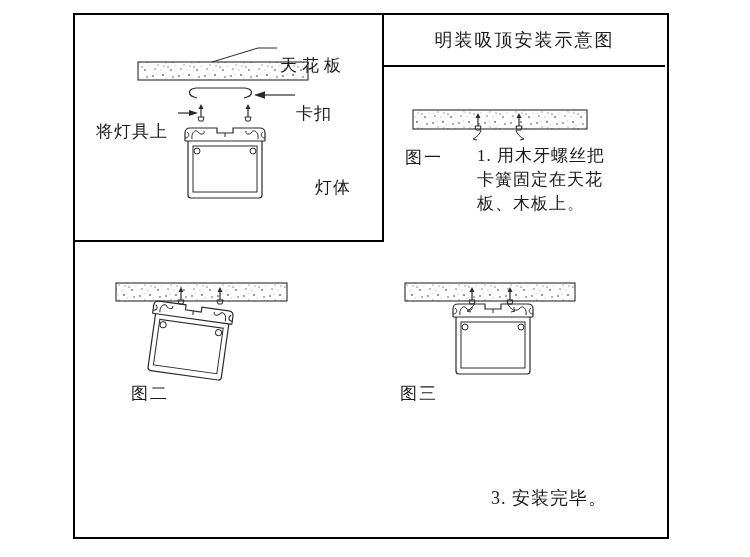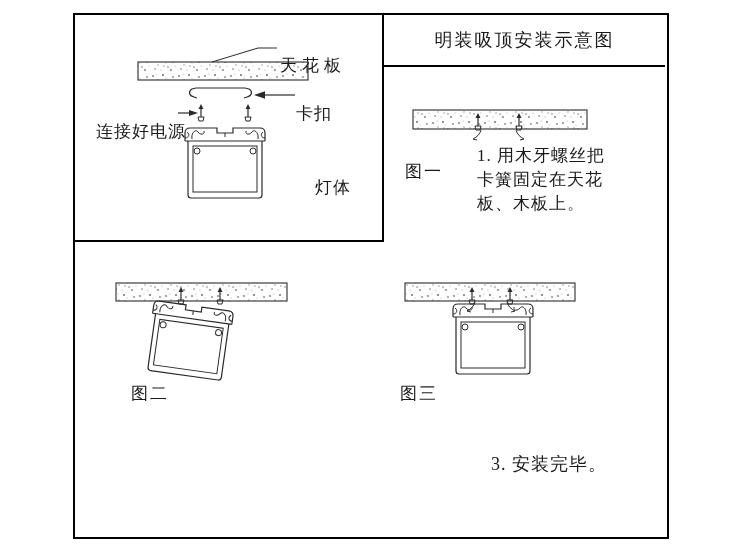"连接好电源" div.abs { text: 连接好电源 -> 将灯具上 }
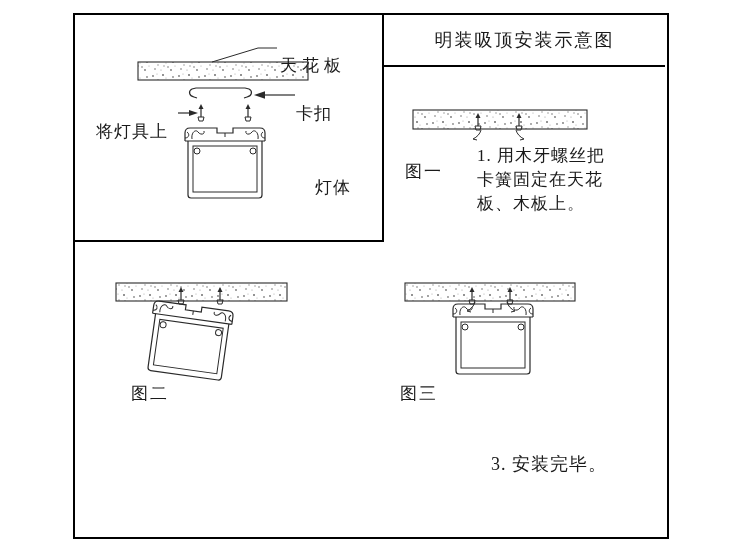"图一" div.abs { top: 160px -> 146px }
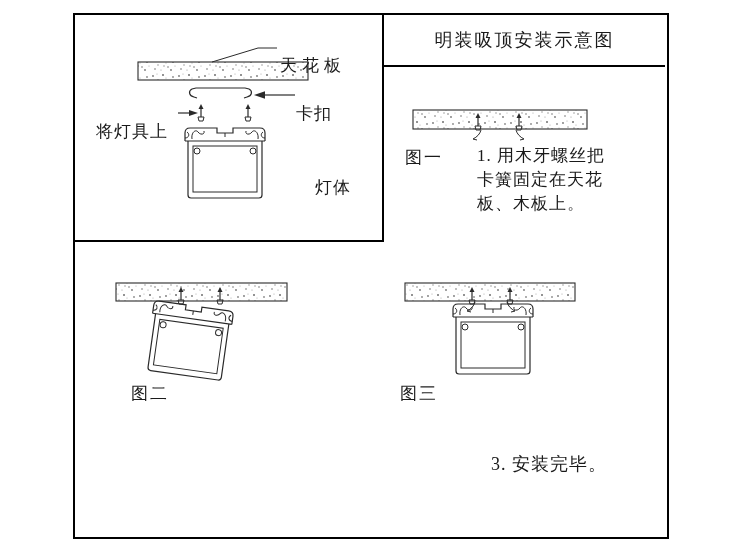"3. 安装完毕。" .step.big { margin-top: none -> 34px }
